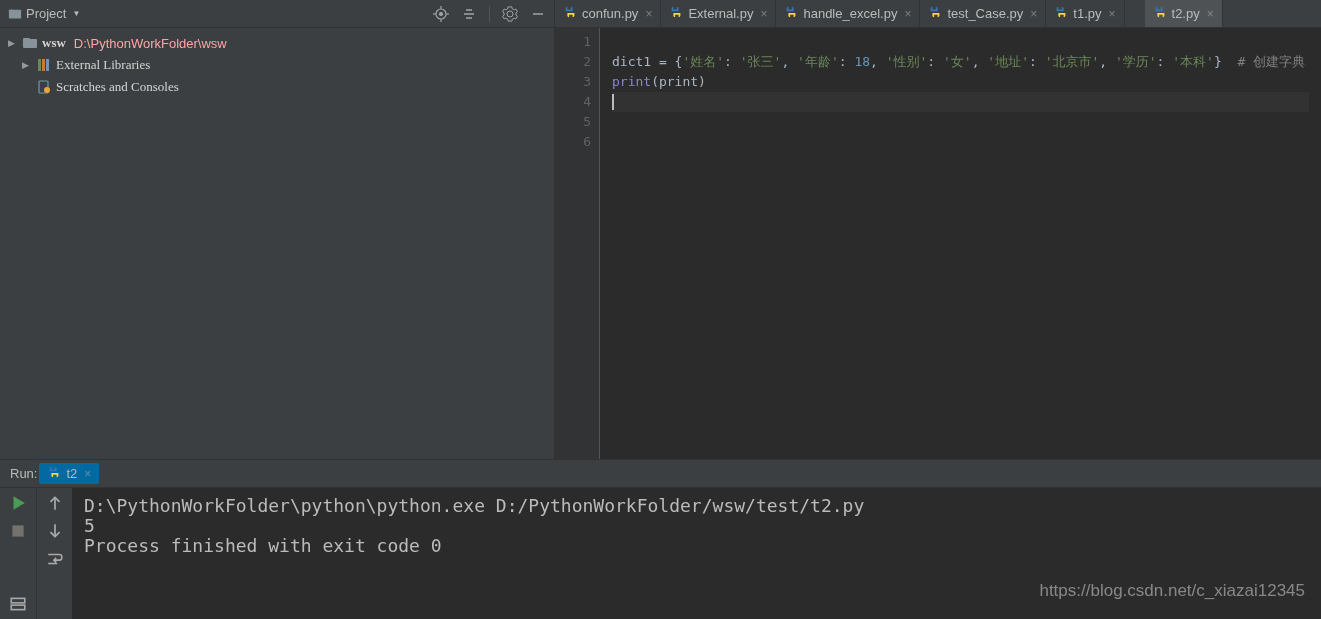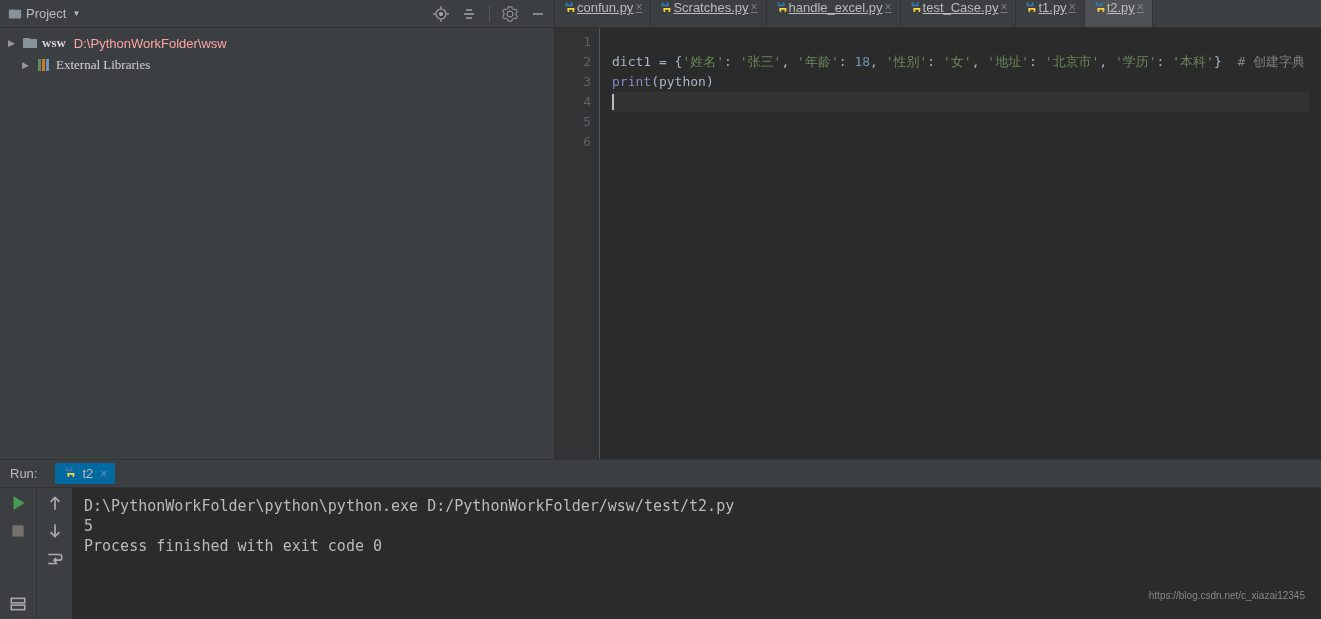"confun.py" .tab { align-items: flex-start -> center; gap: none -> 5px; text-decoration: underline -> none }
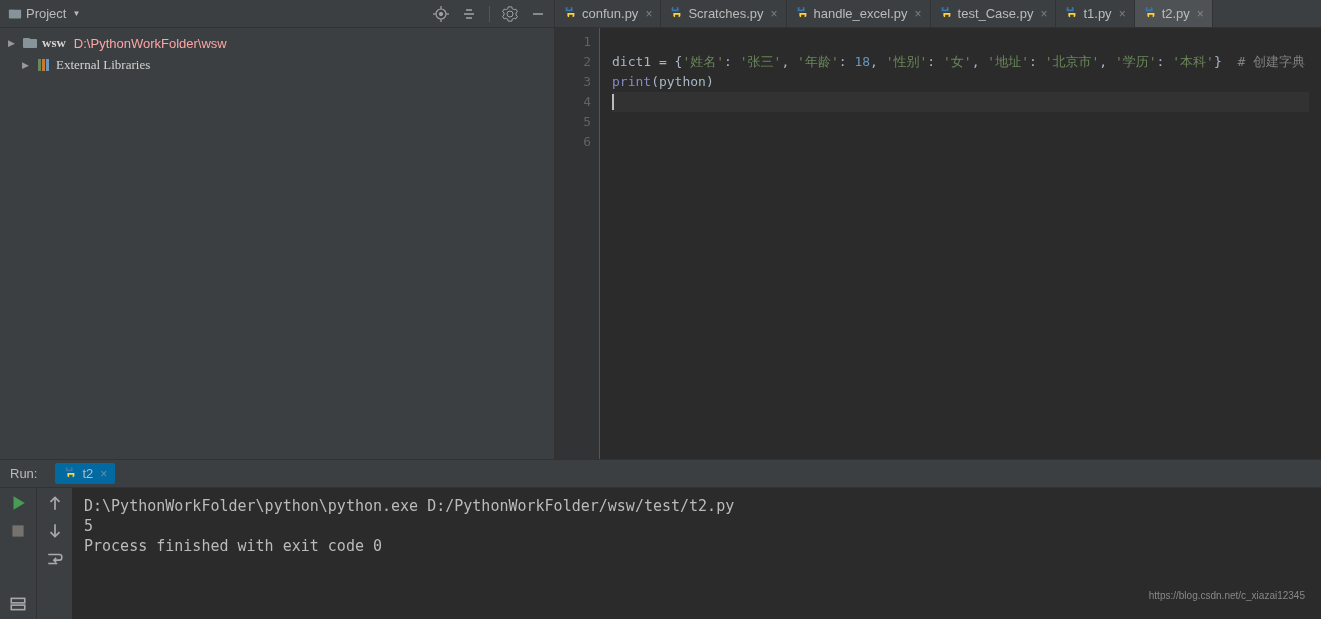"Scratches.py" span { text: Scratches.py -> External.py }
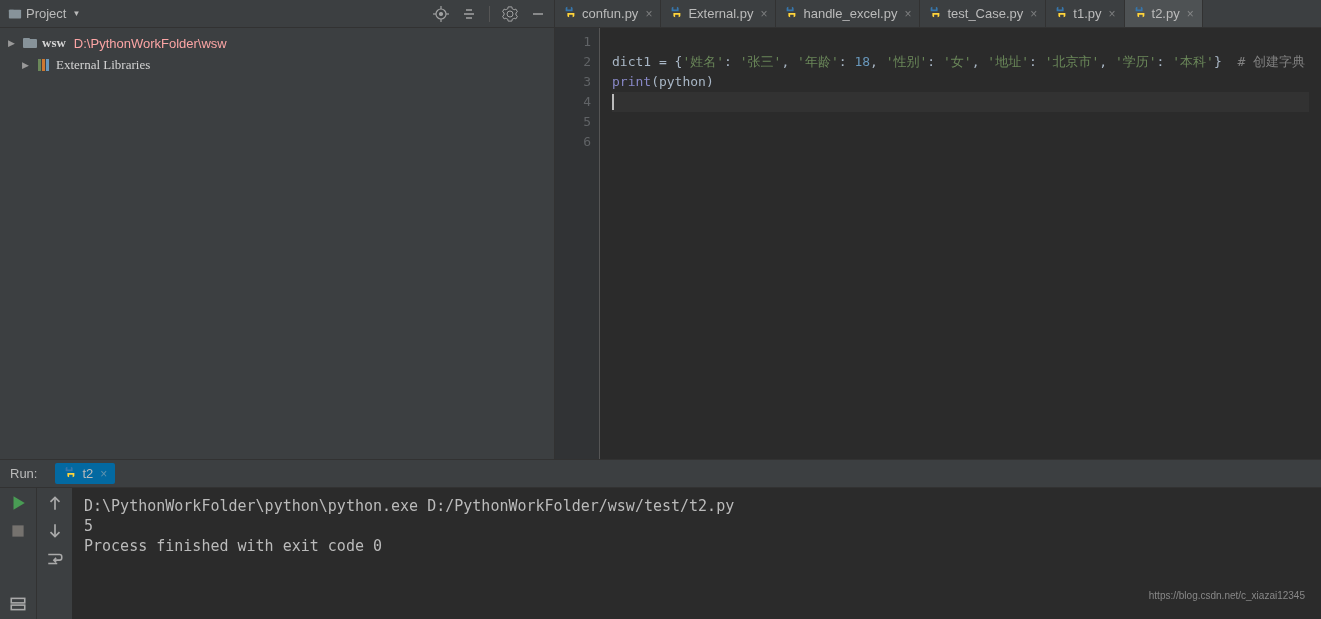"t2.py" .tab.active { margin-left: none -> 20px }
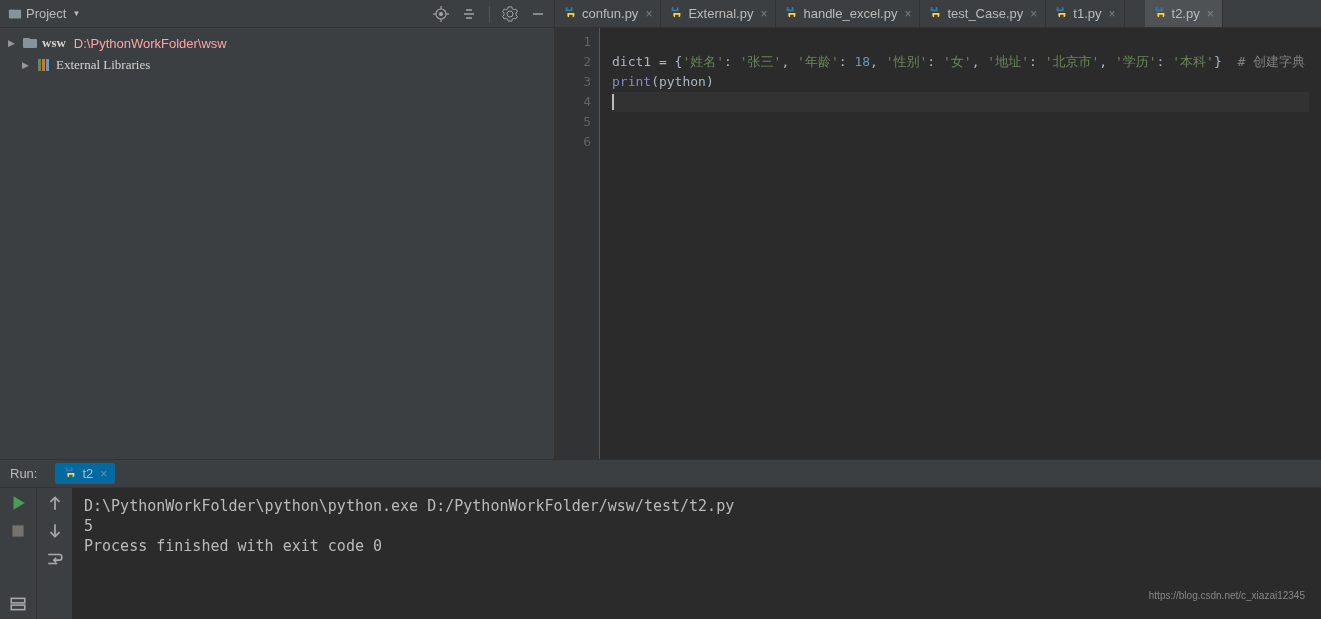"Scratches and Consoles" div.tree-item { html: none -> <div> <span></span> <span> <svg> <rect></rect> <circle></circle> </svg> </span> <span>Scratches and Consoles</span> </div> }
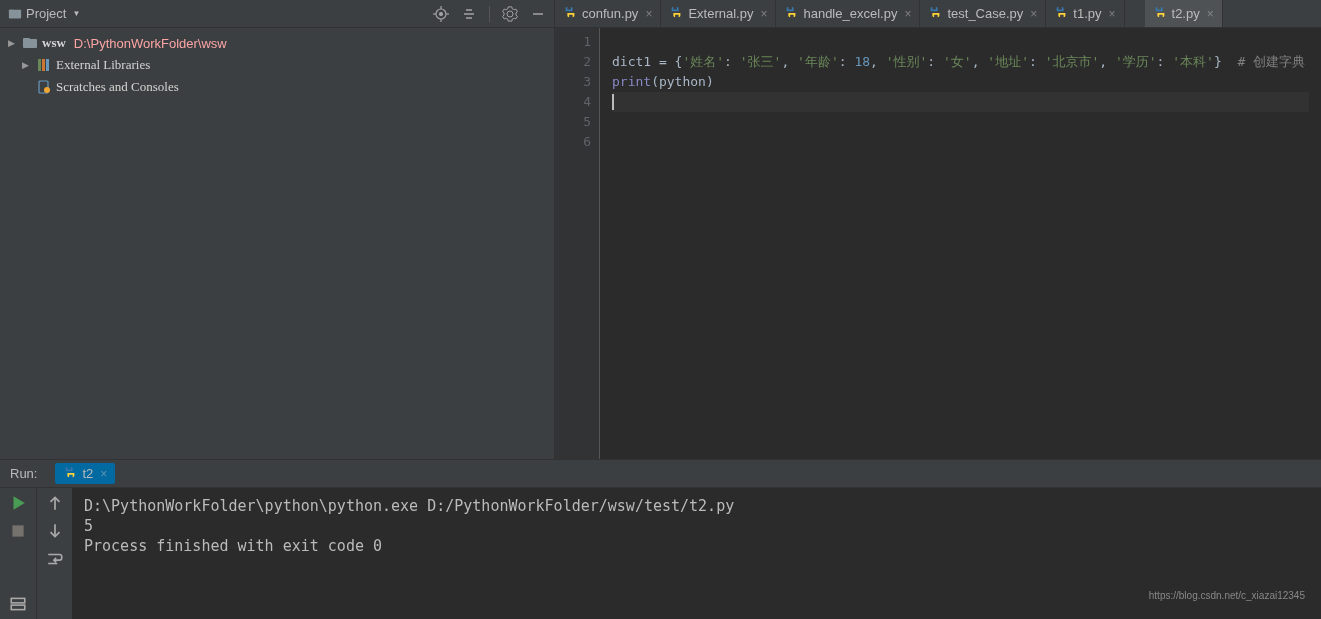"(python)" span.kw-var { text: python -> print }
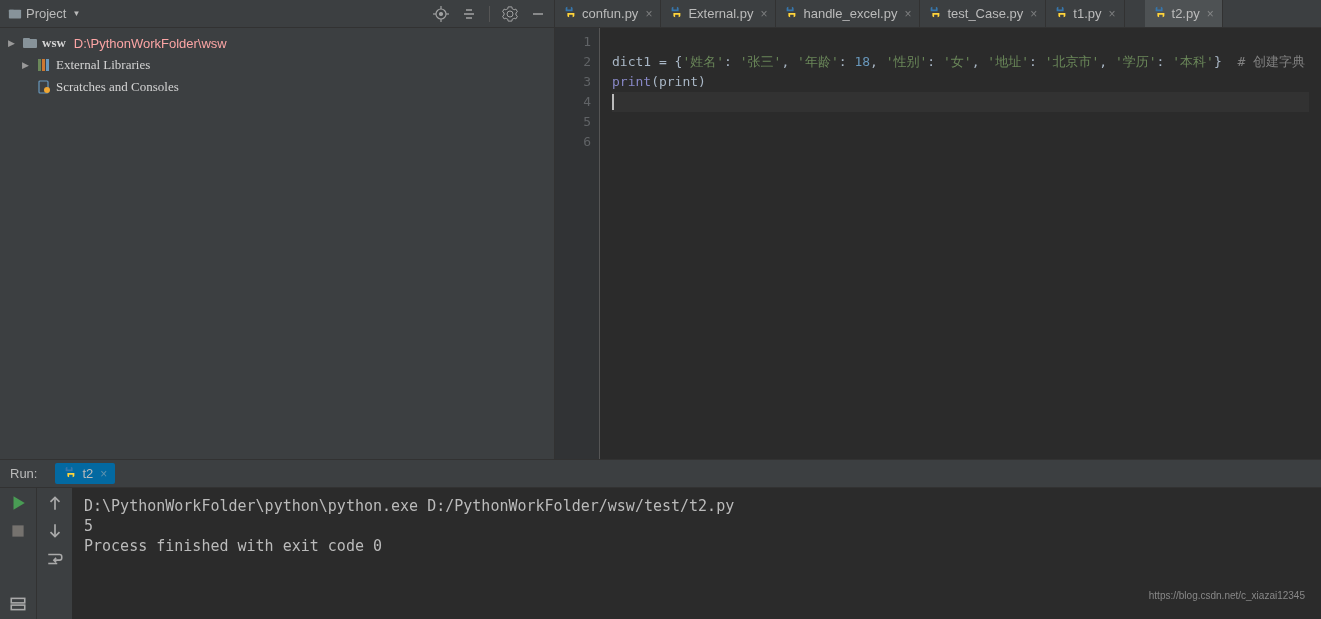"Run:" .run-header { gap: 18px -> 2px }
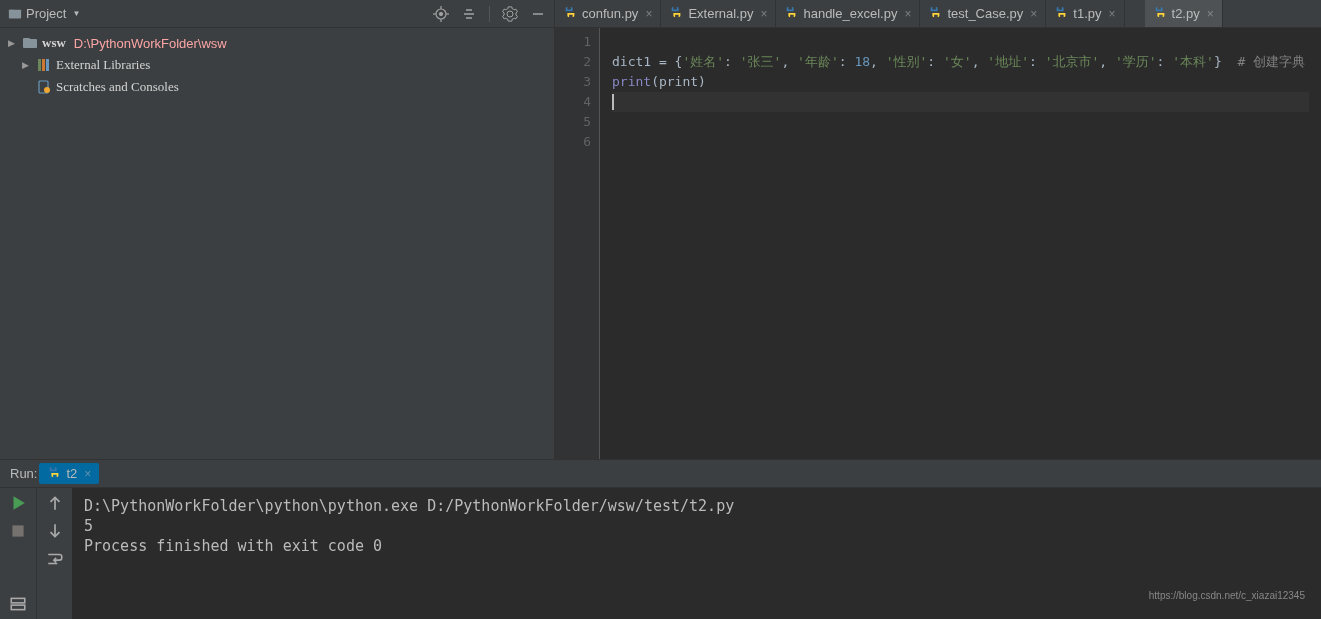"D:\PythonWorkFolder\python\python.exe" .console-output { font-size: 15px -> 18px }
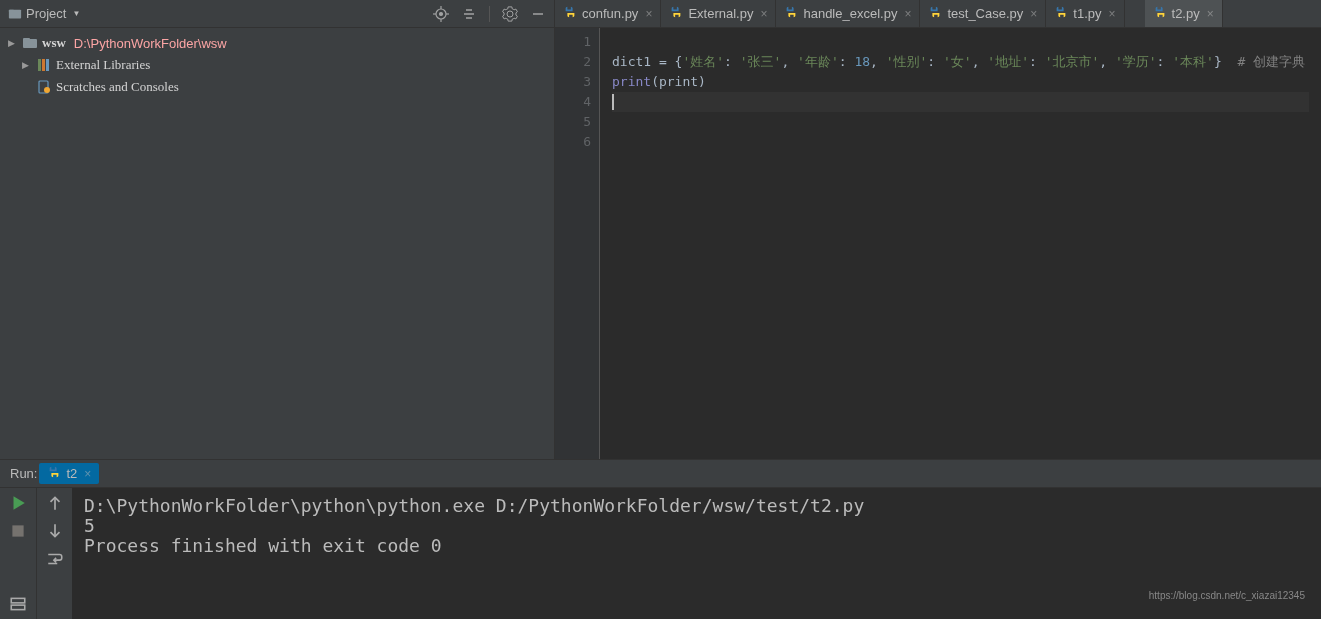"https://blog.csdn.net/c_xiazai12345" .watermark { font-size: 10px -> 17px }
